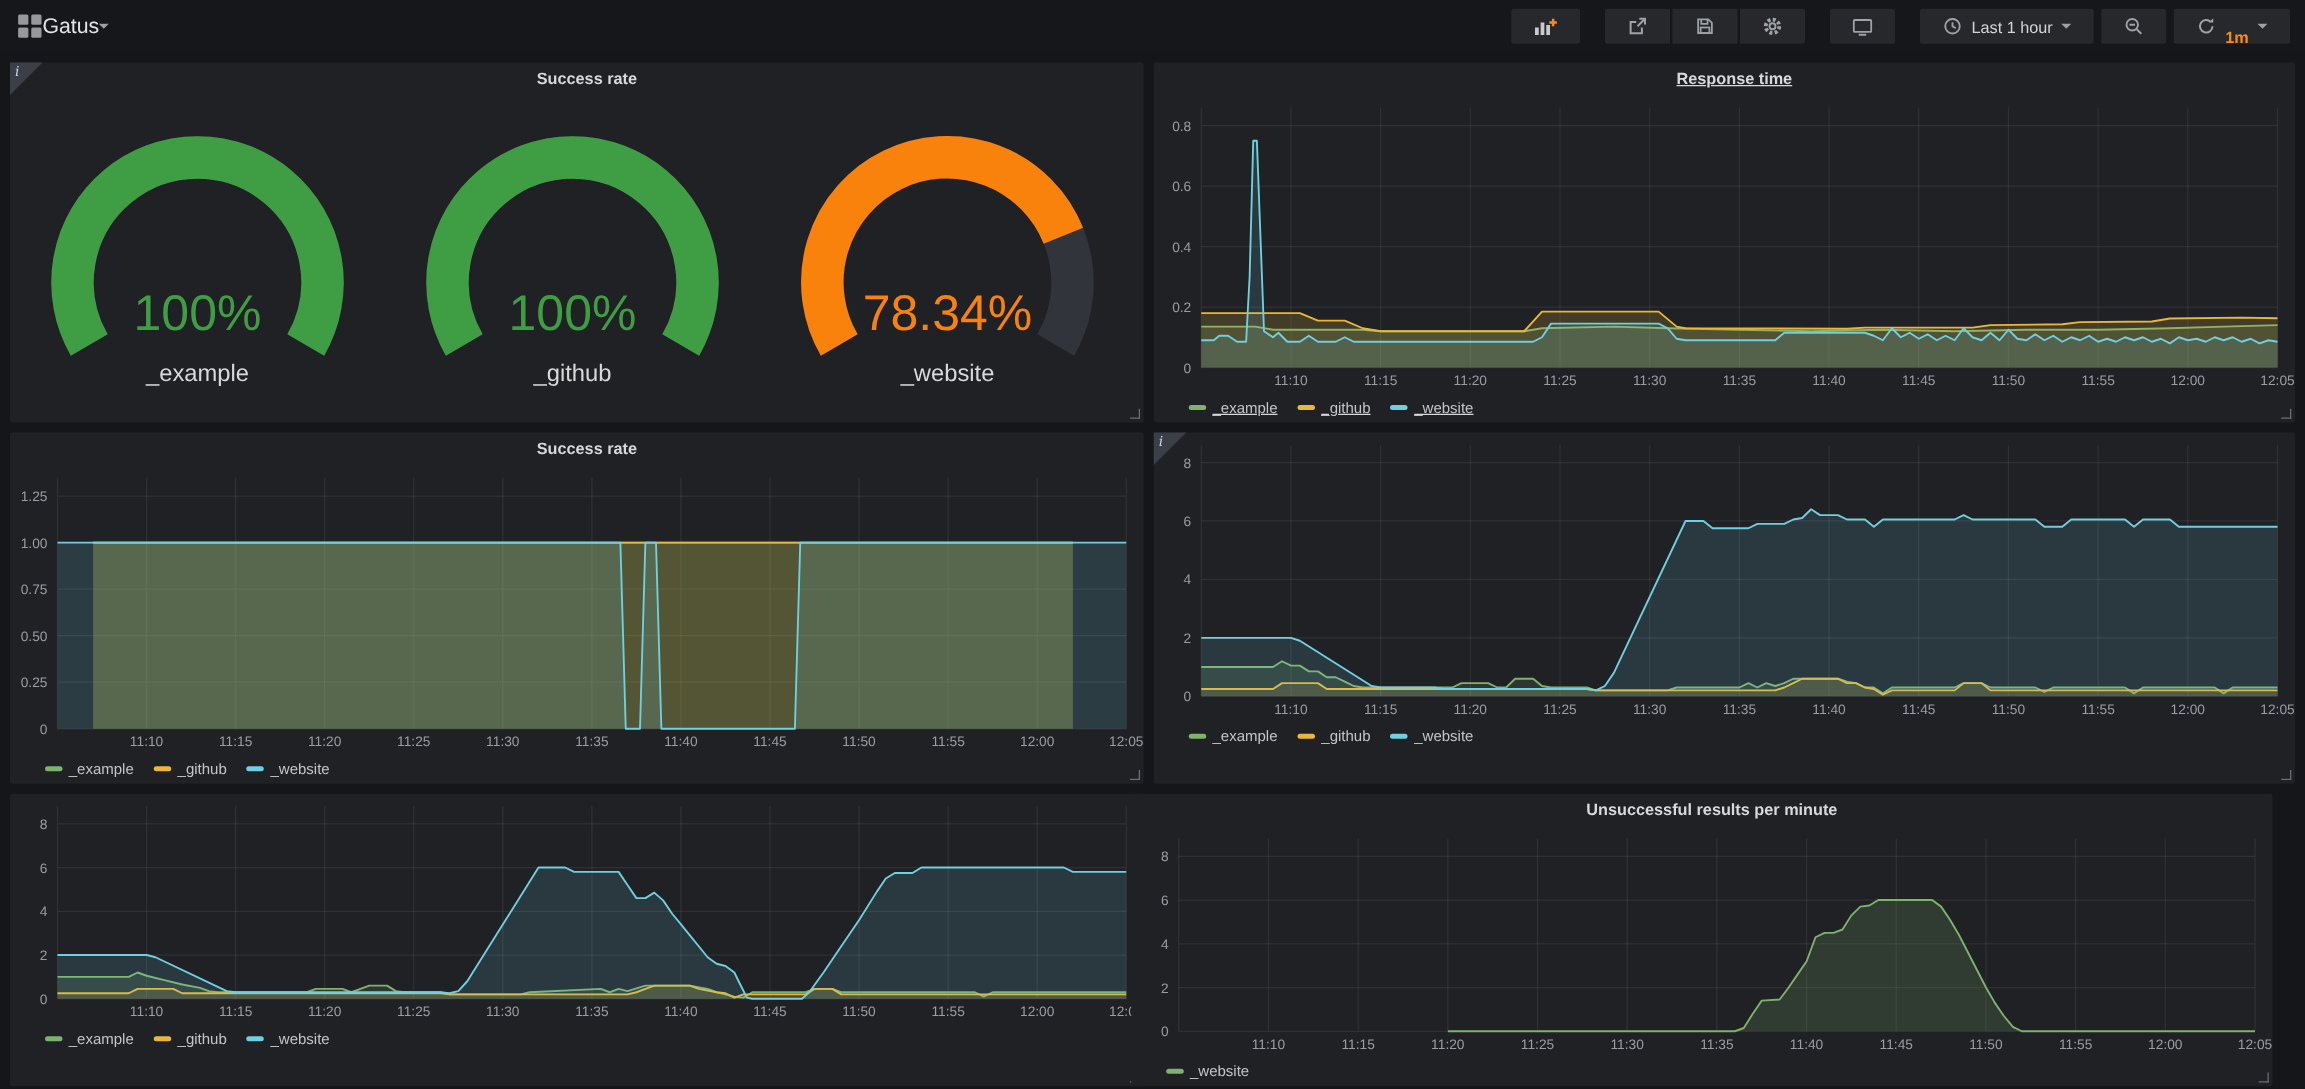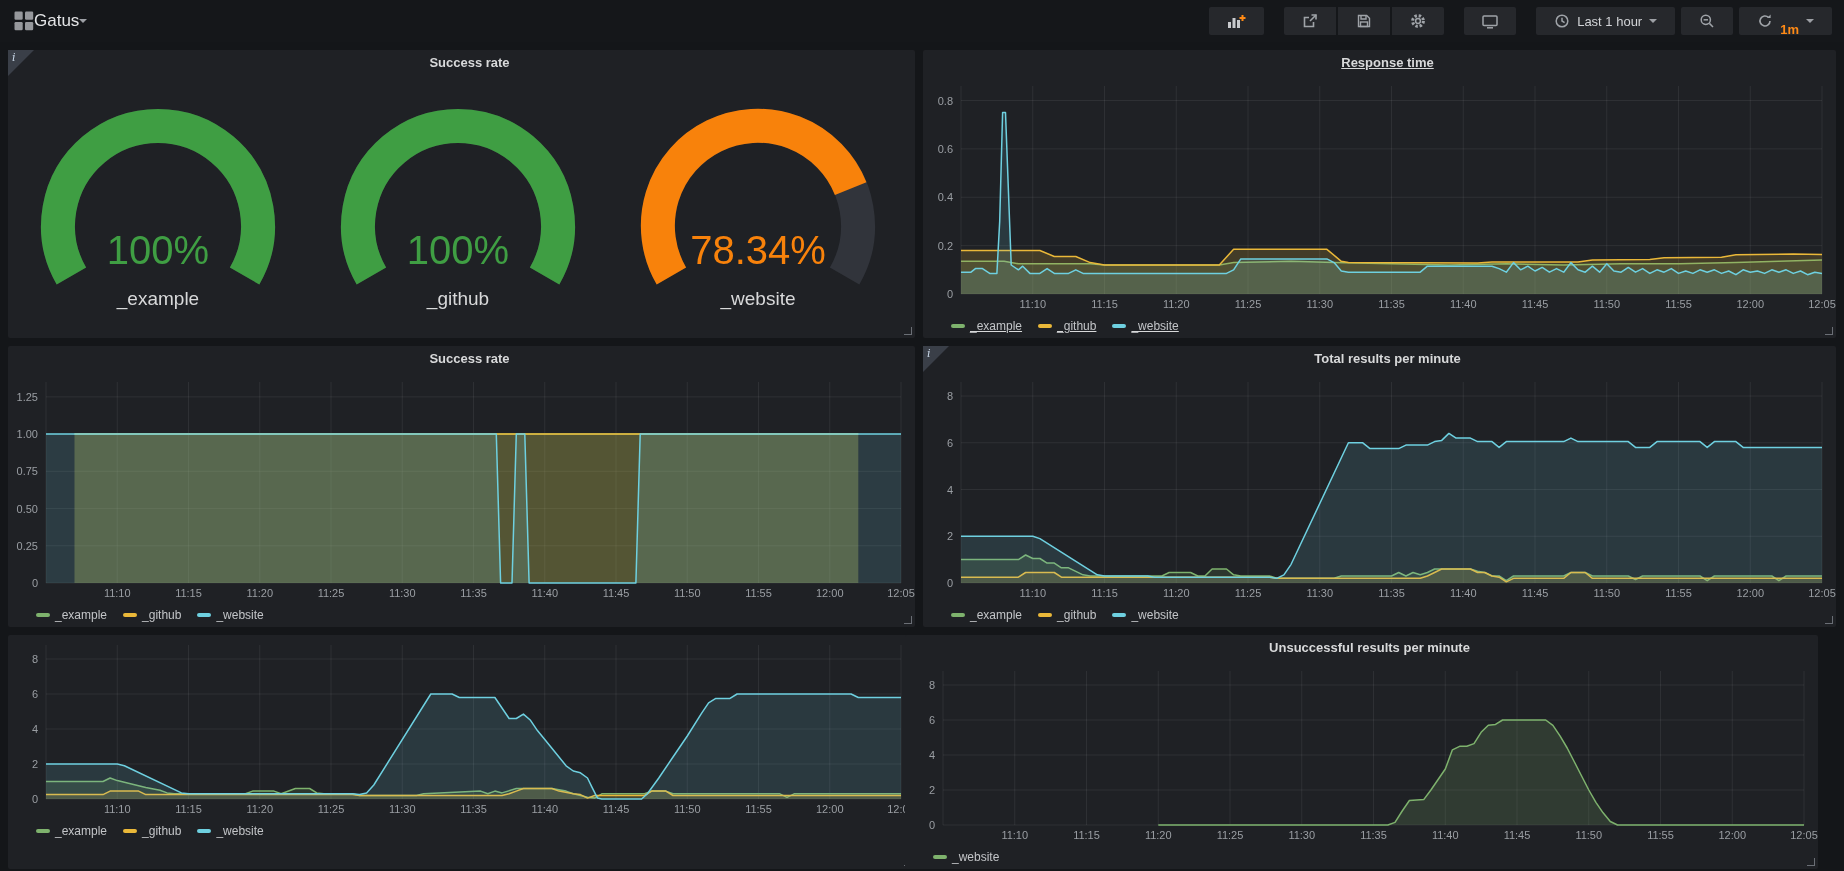"Total results per minute" h2.panel-title { html: <h2>Total results per minute</h2> -> none }
